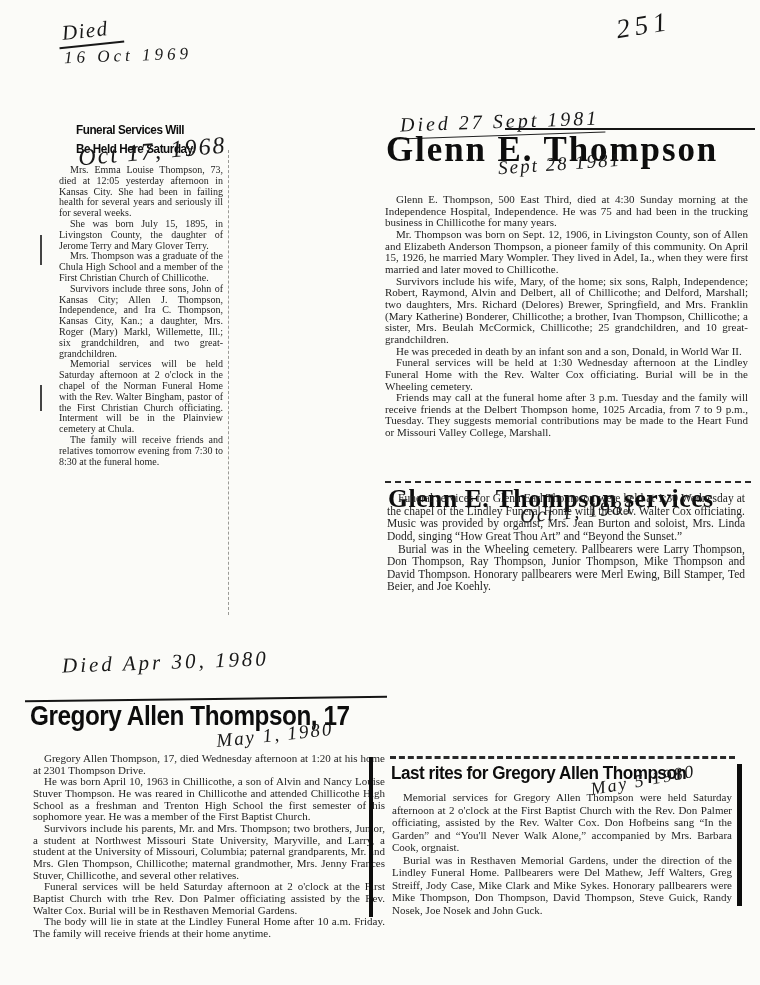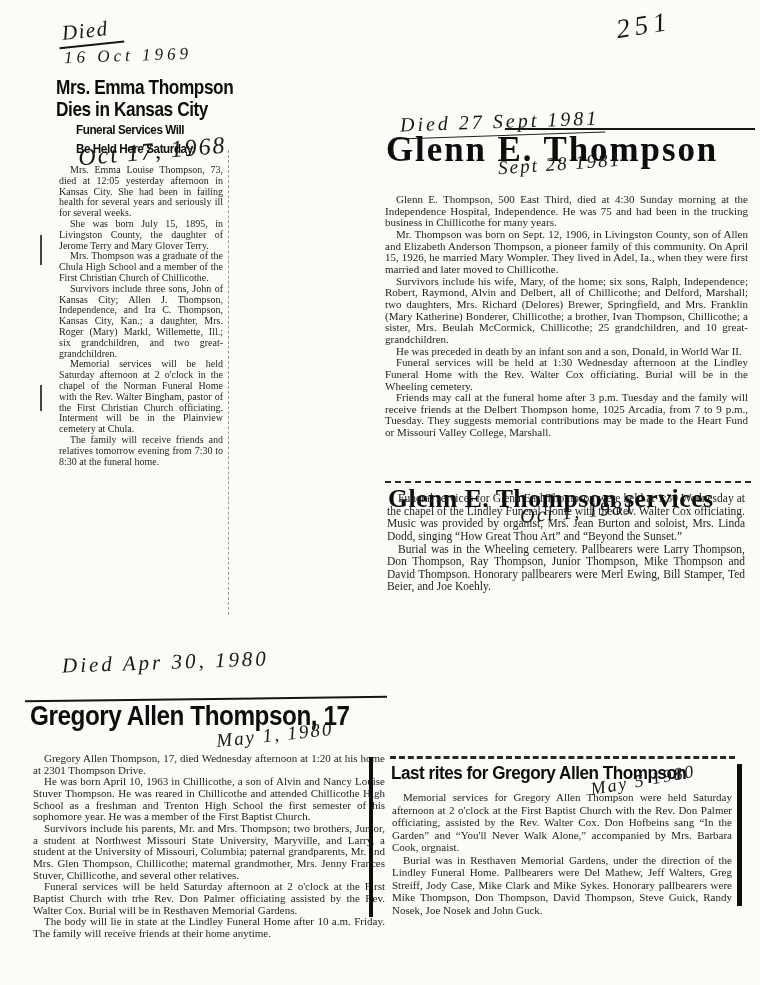"Mrs. Emma Thompson" div.abs { html: <div> <span>Mrs. Emma Thompson</span><br> <span>Dies in Kansas City</span> </div> -> none }
